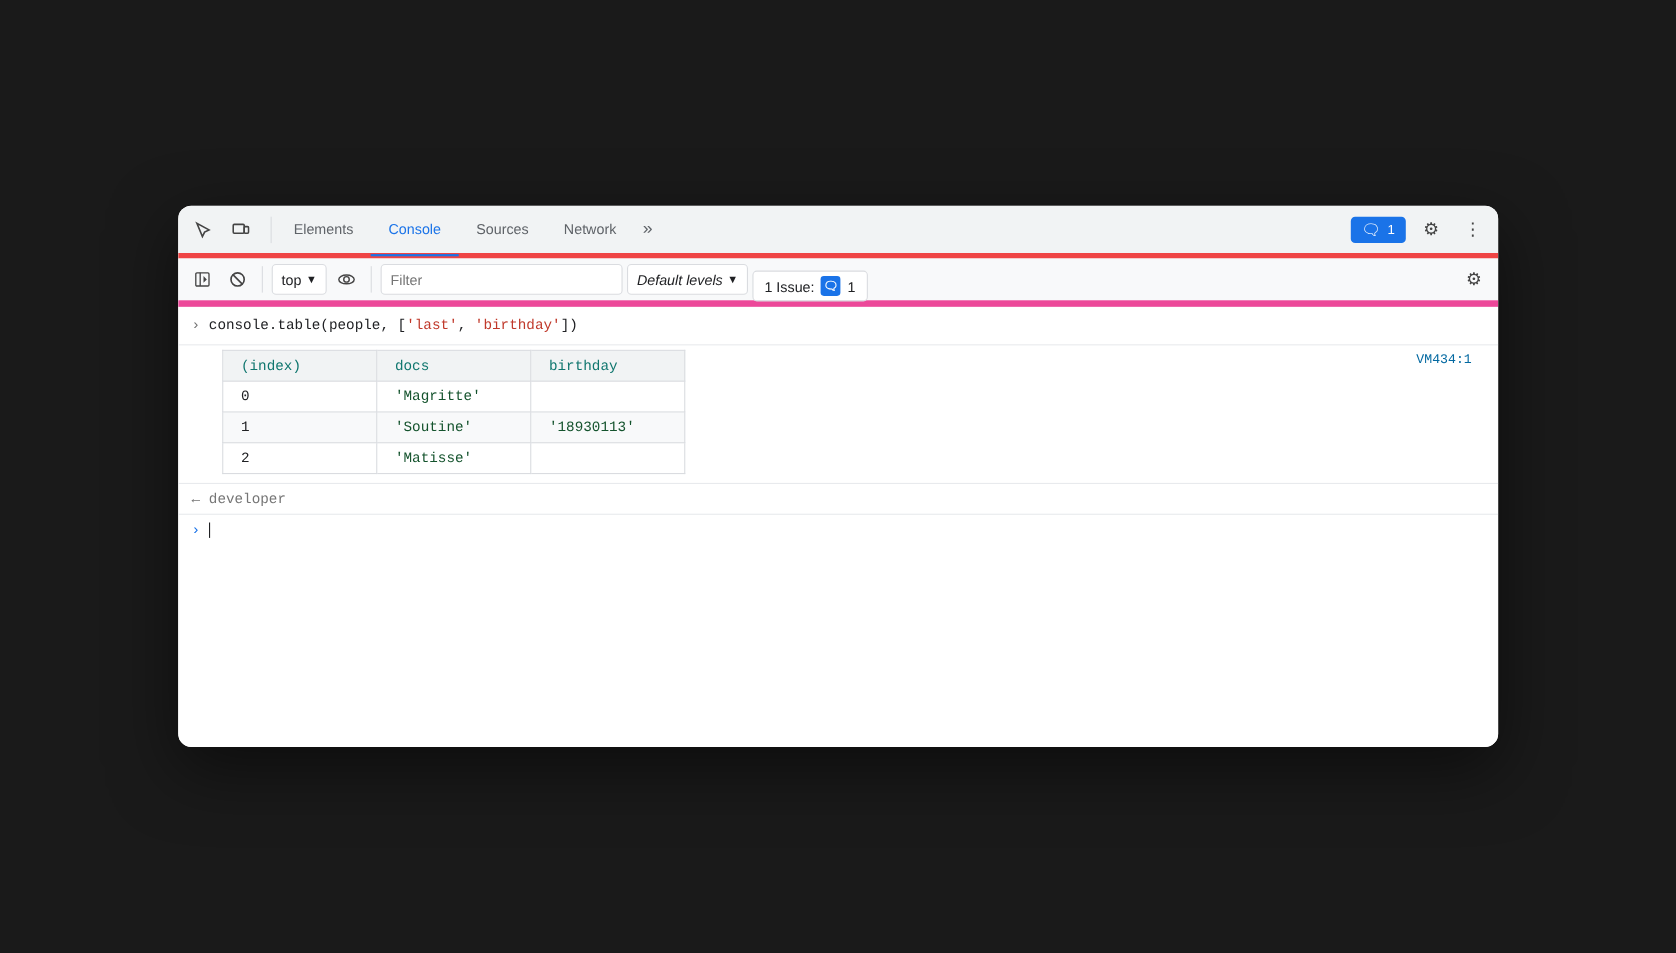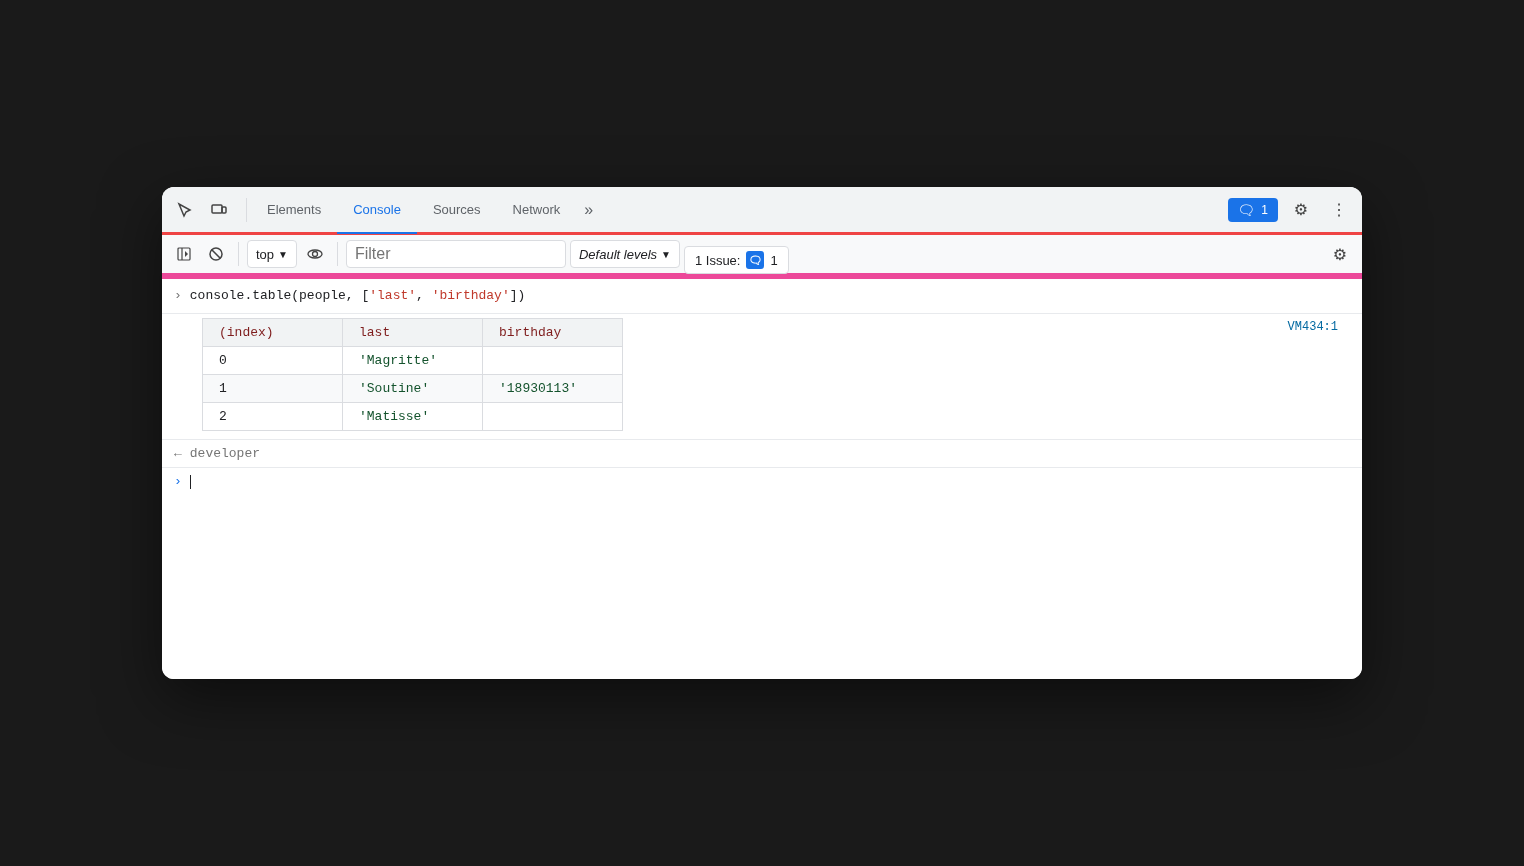"Elements" .tabs-bar { border-bottom: 3px solid #ef4444 -> 5px solid #ef4444 }
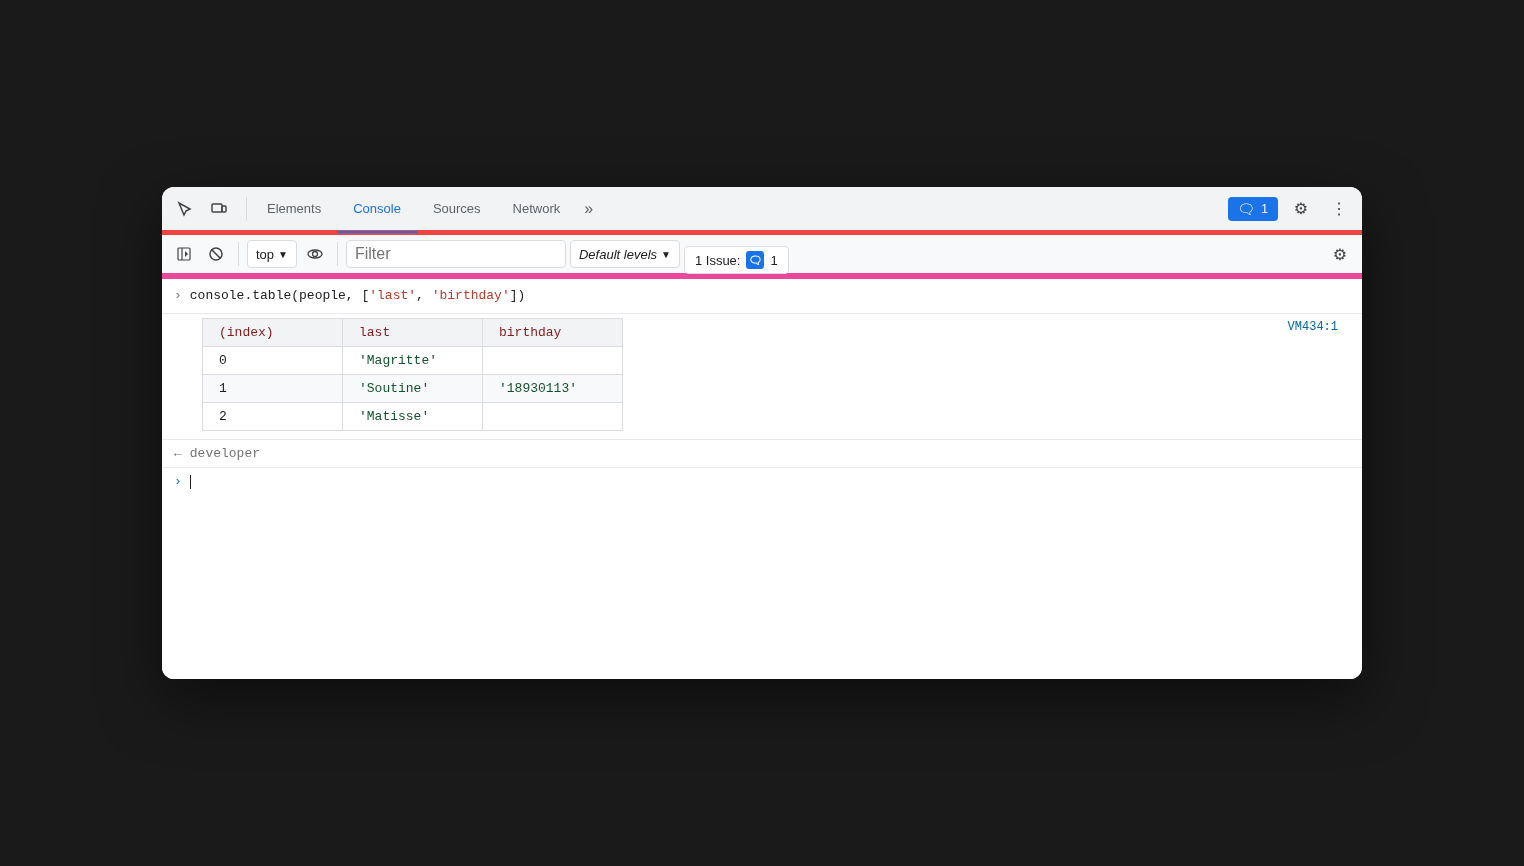"Filter" .filter-input { font-size: 16px -> 13px }
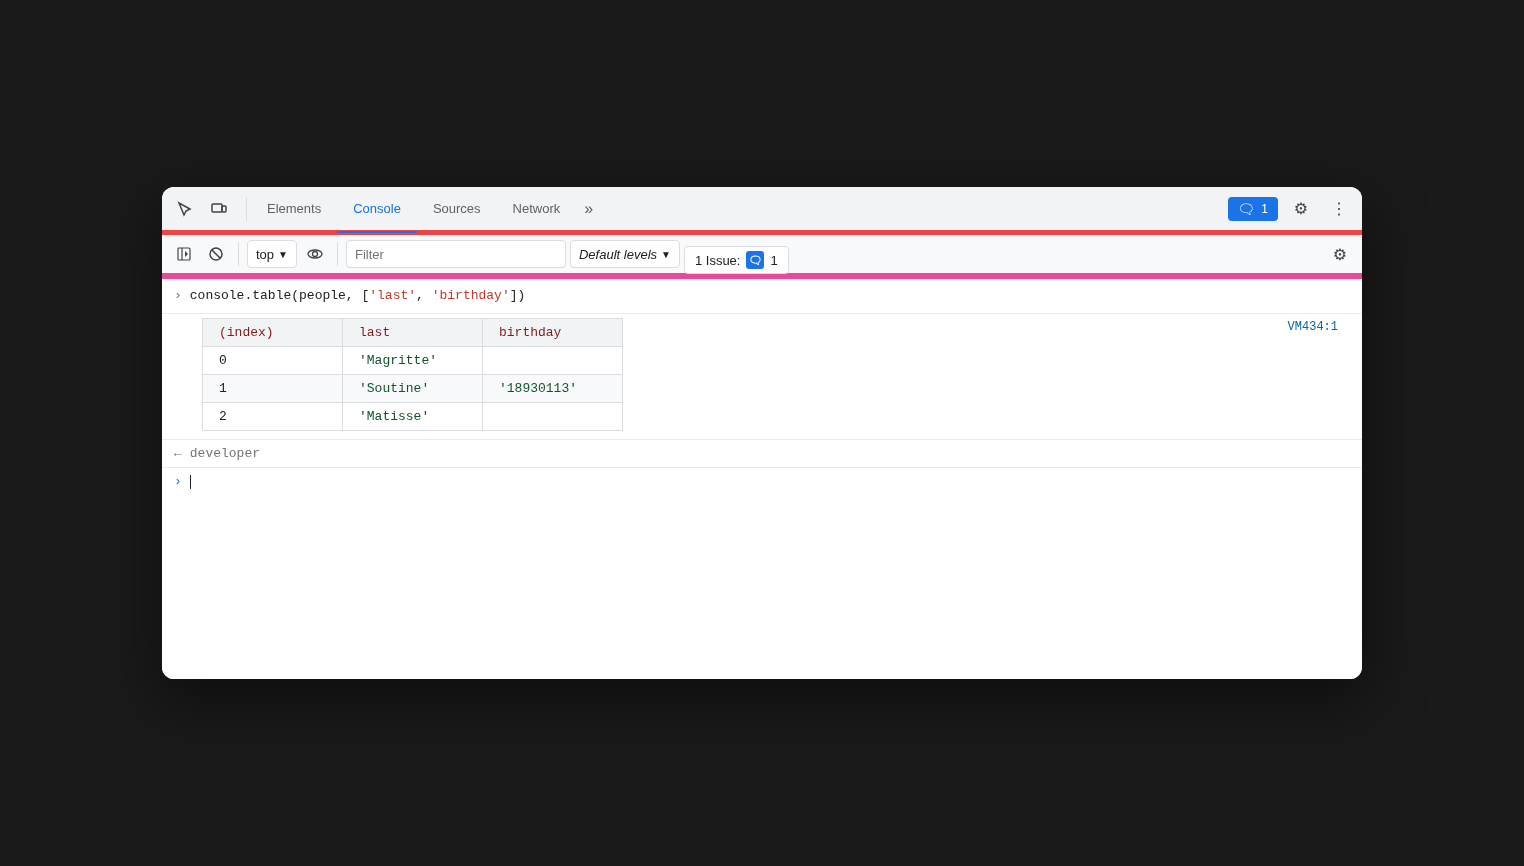"(index)" .console-table th { color: #7f1d1d -> #0f766e }
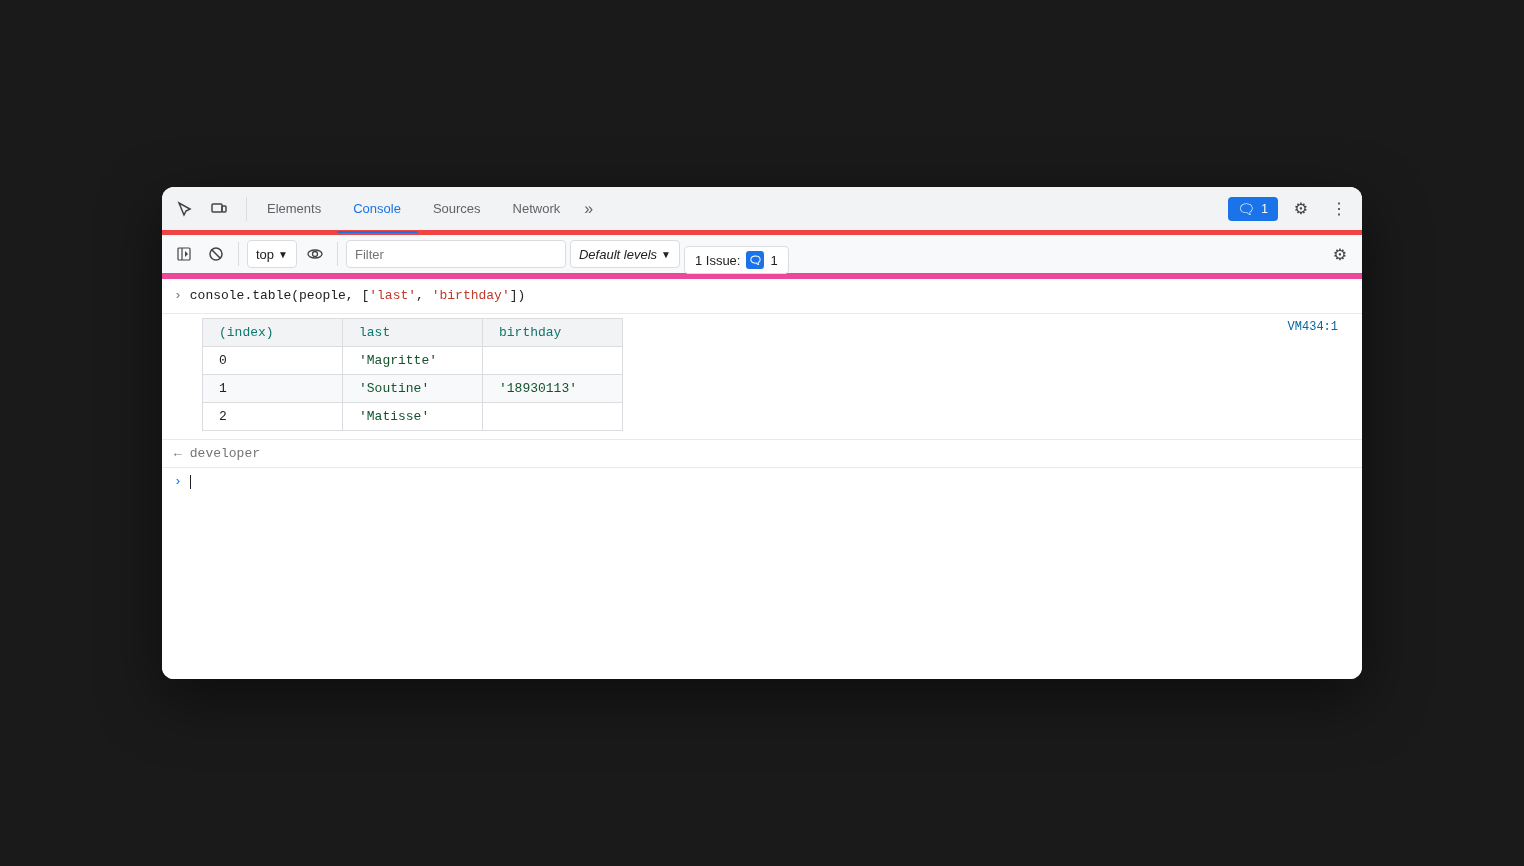"last" th { text: last -> docs }
